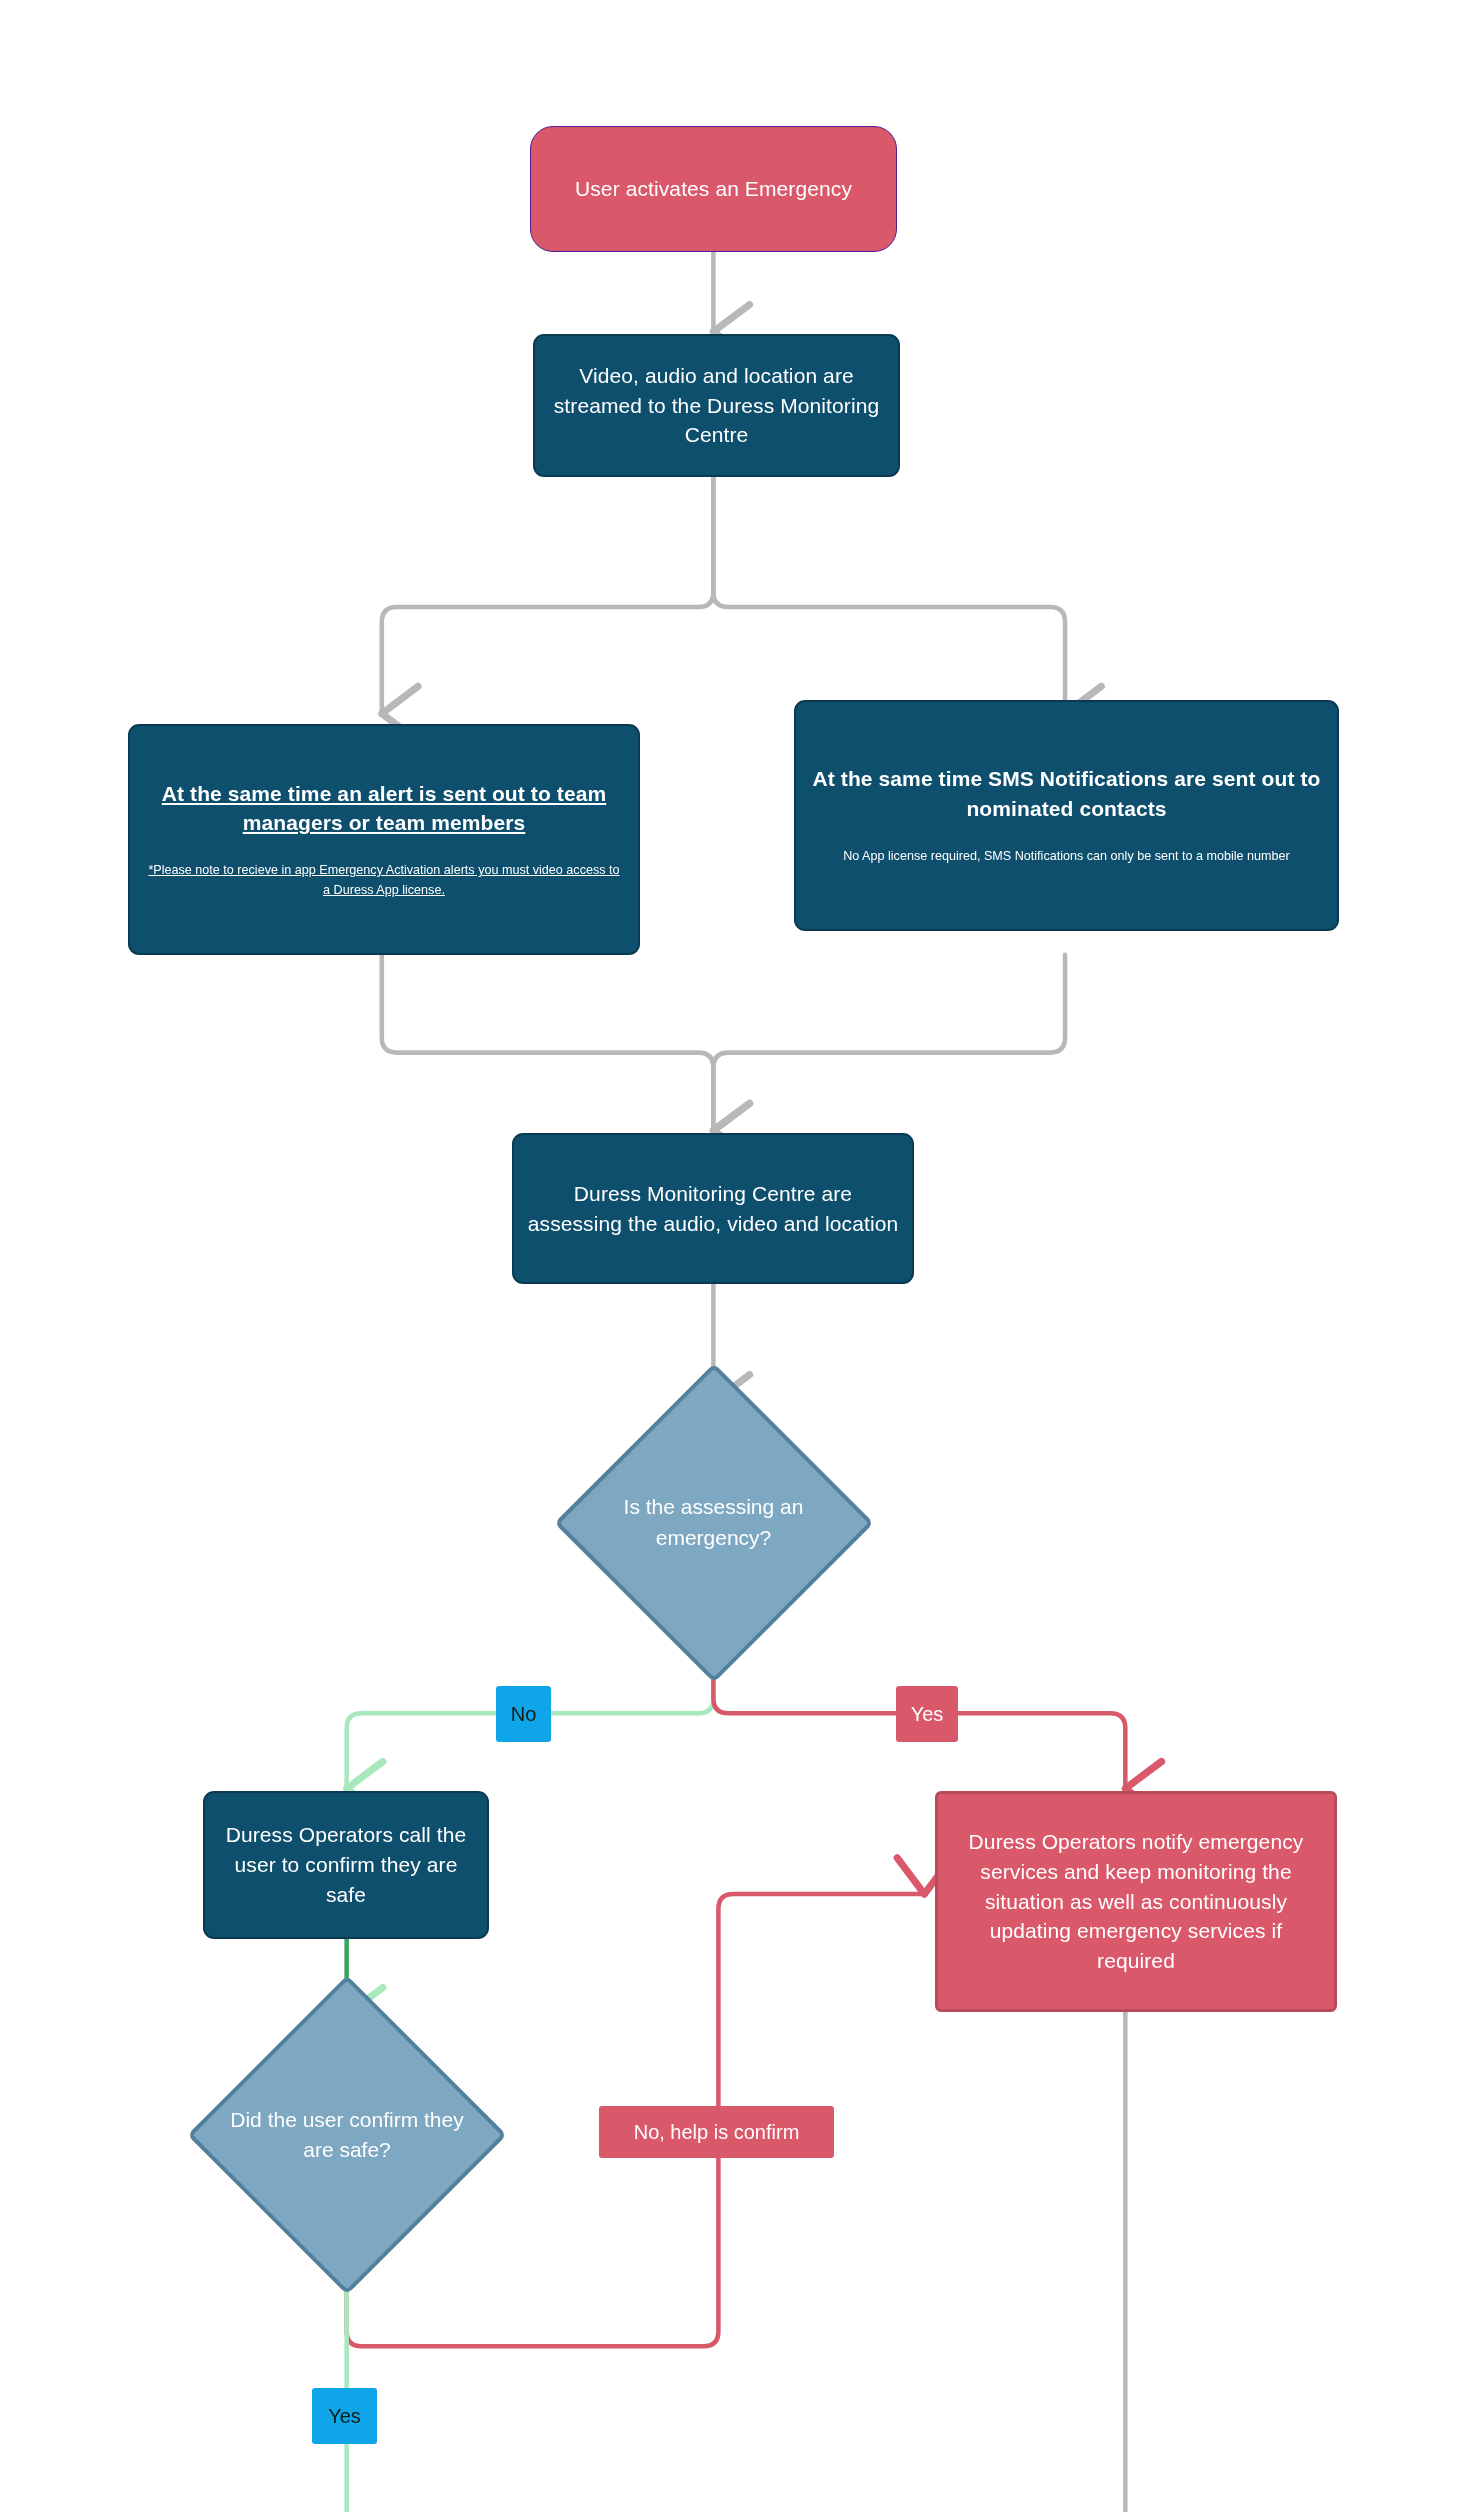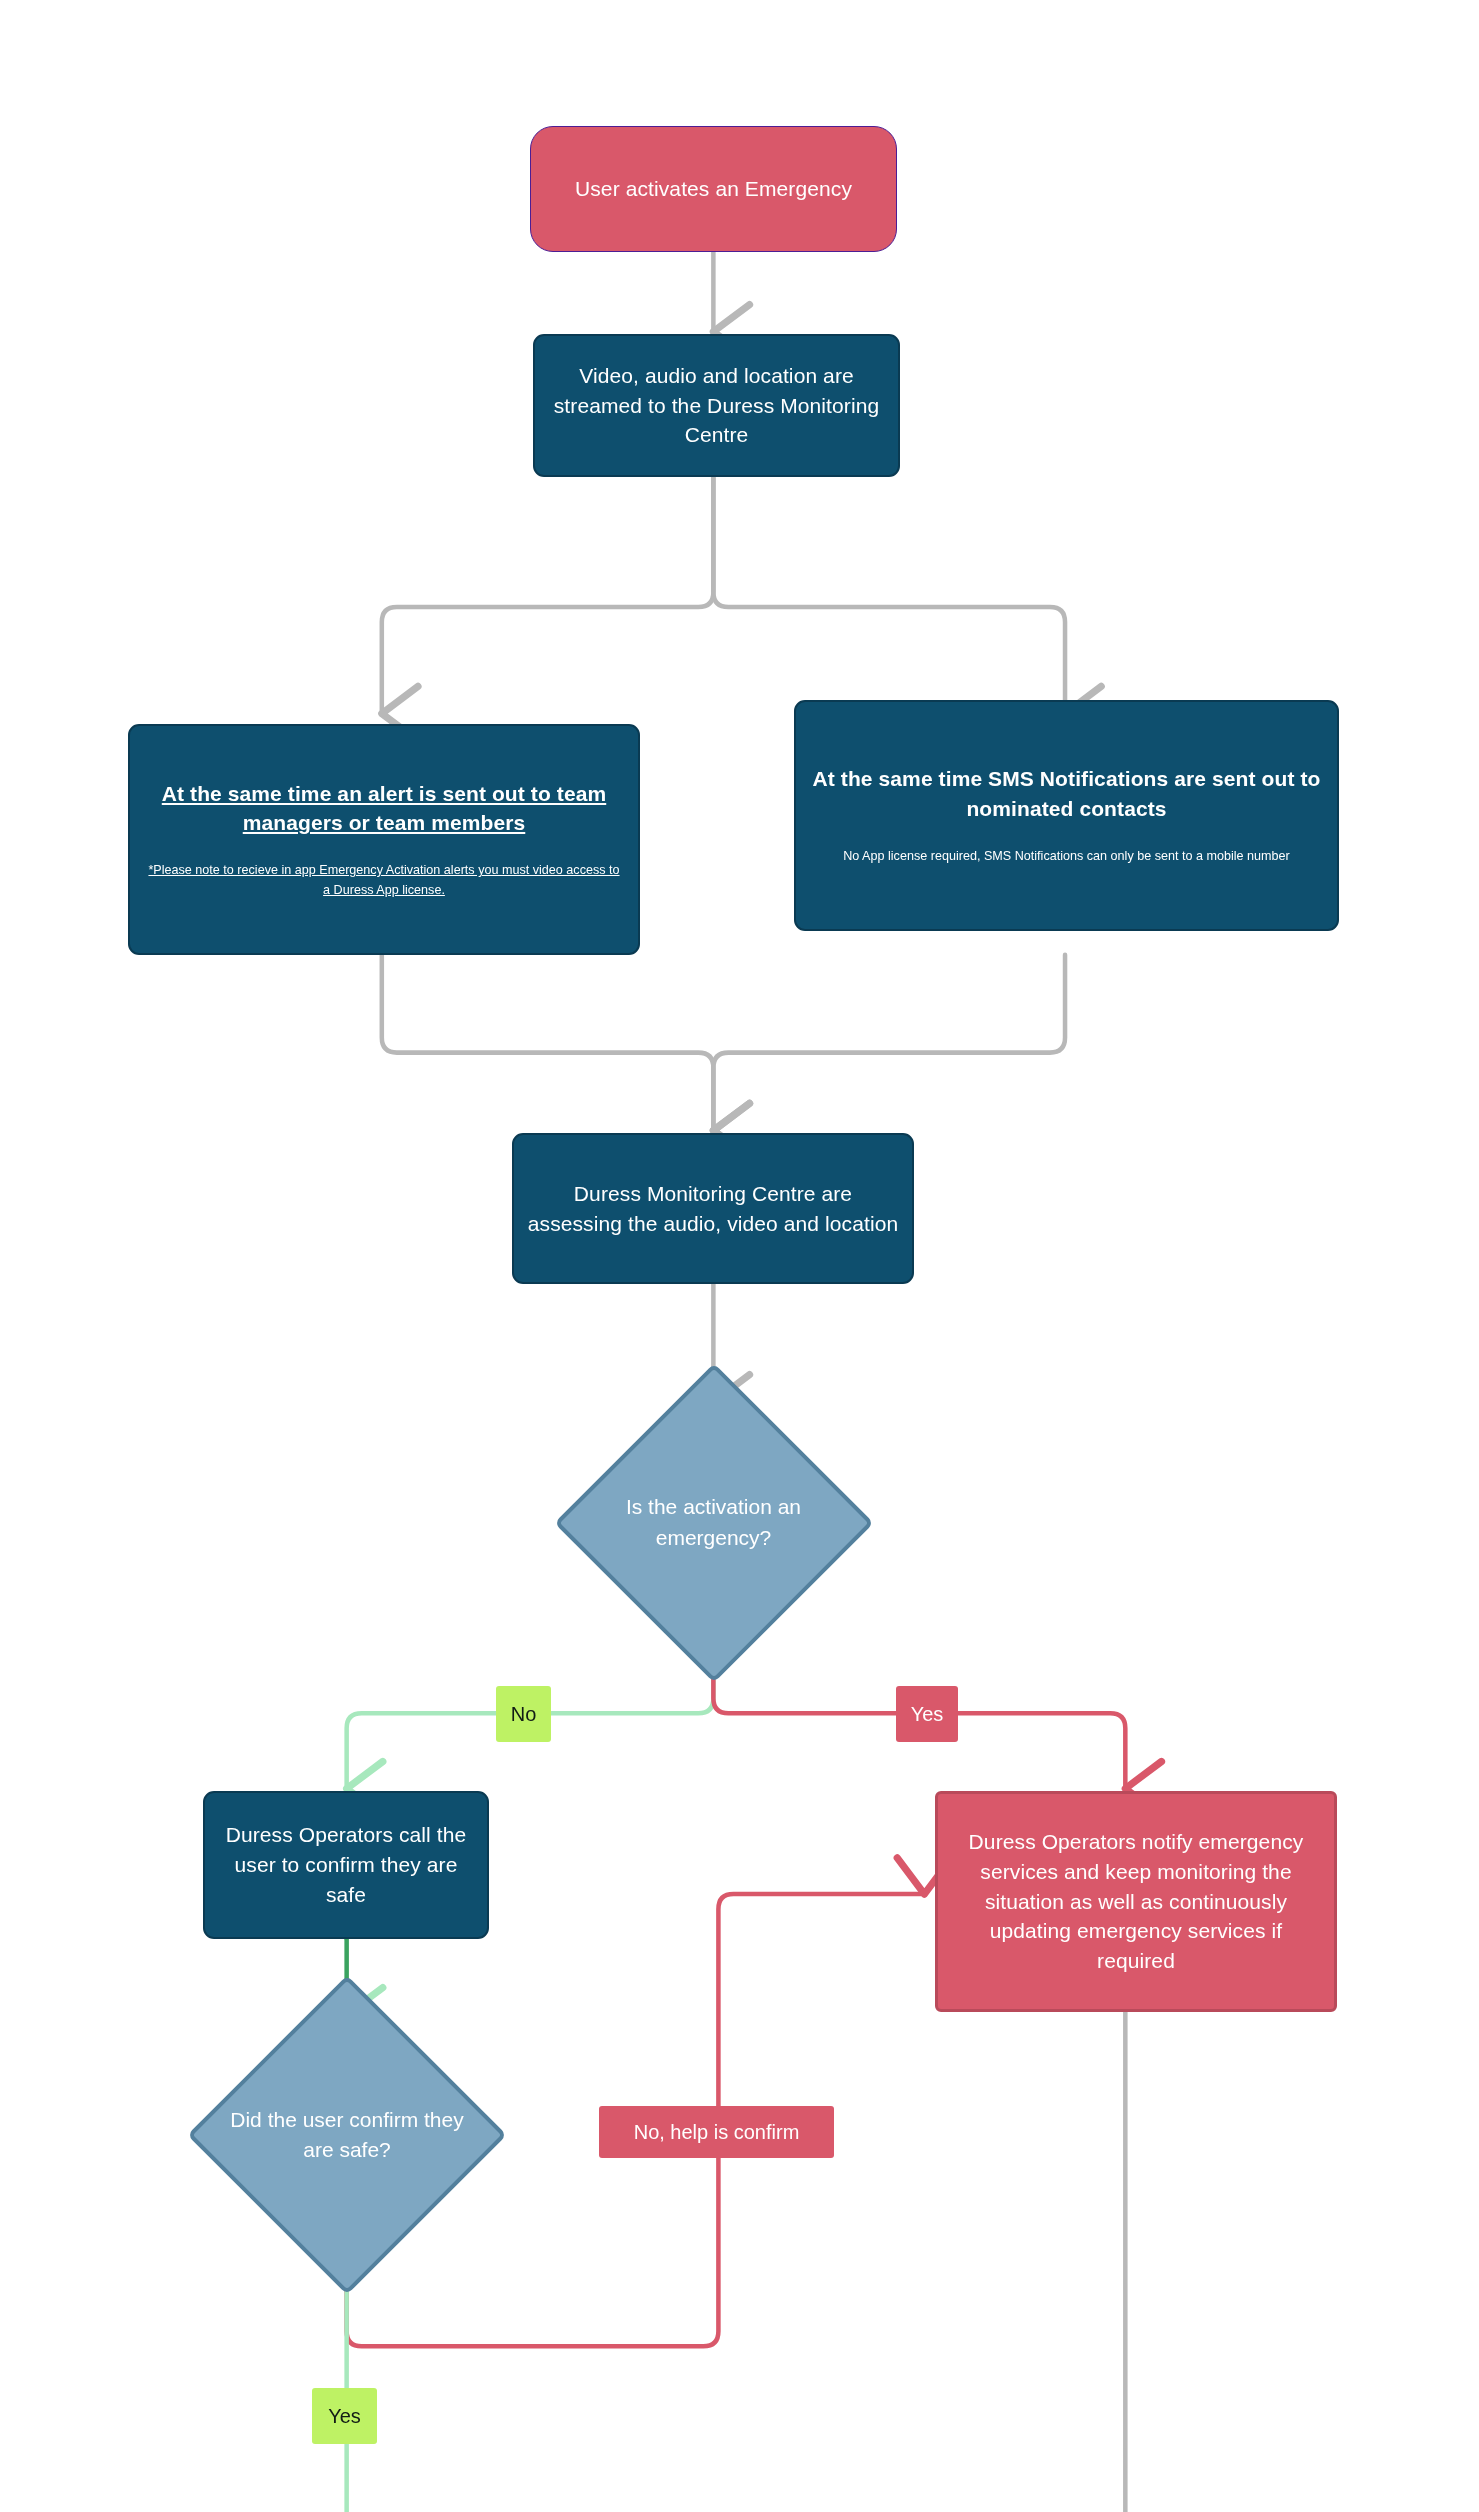"Is the activation an emergency?" div.dtext { text: activation -> assessing }
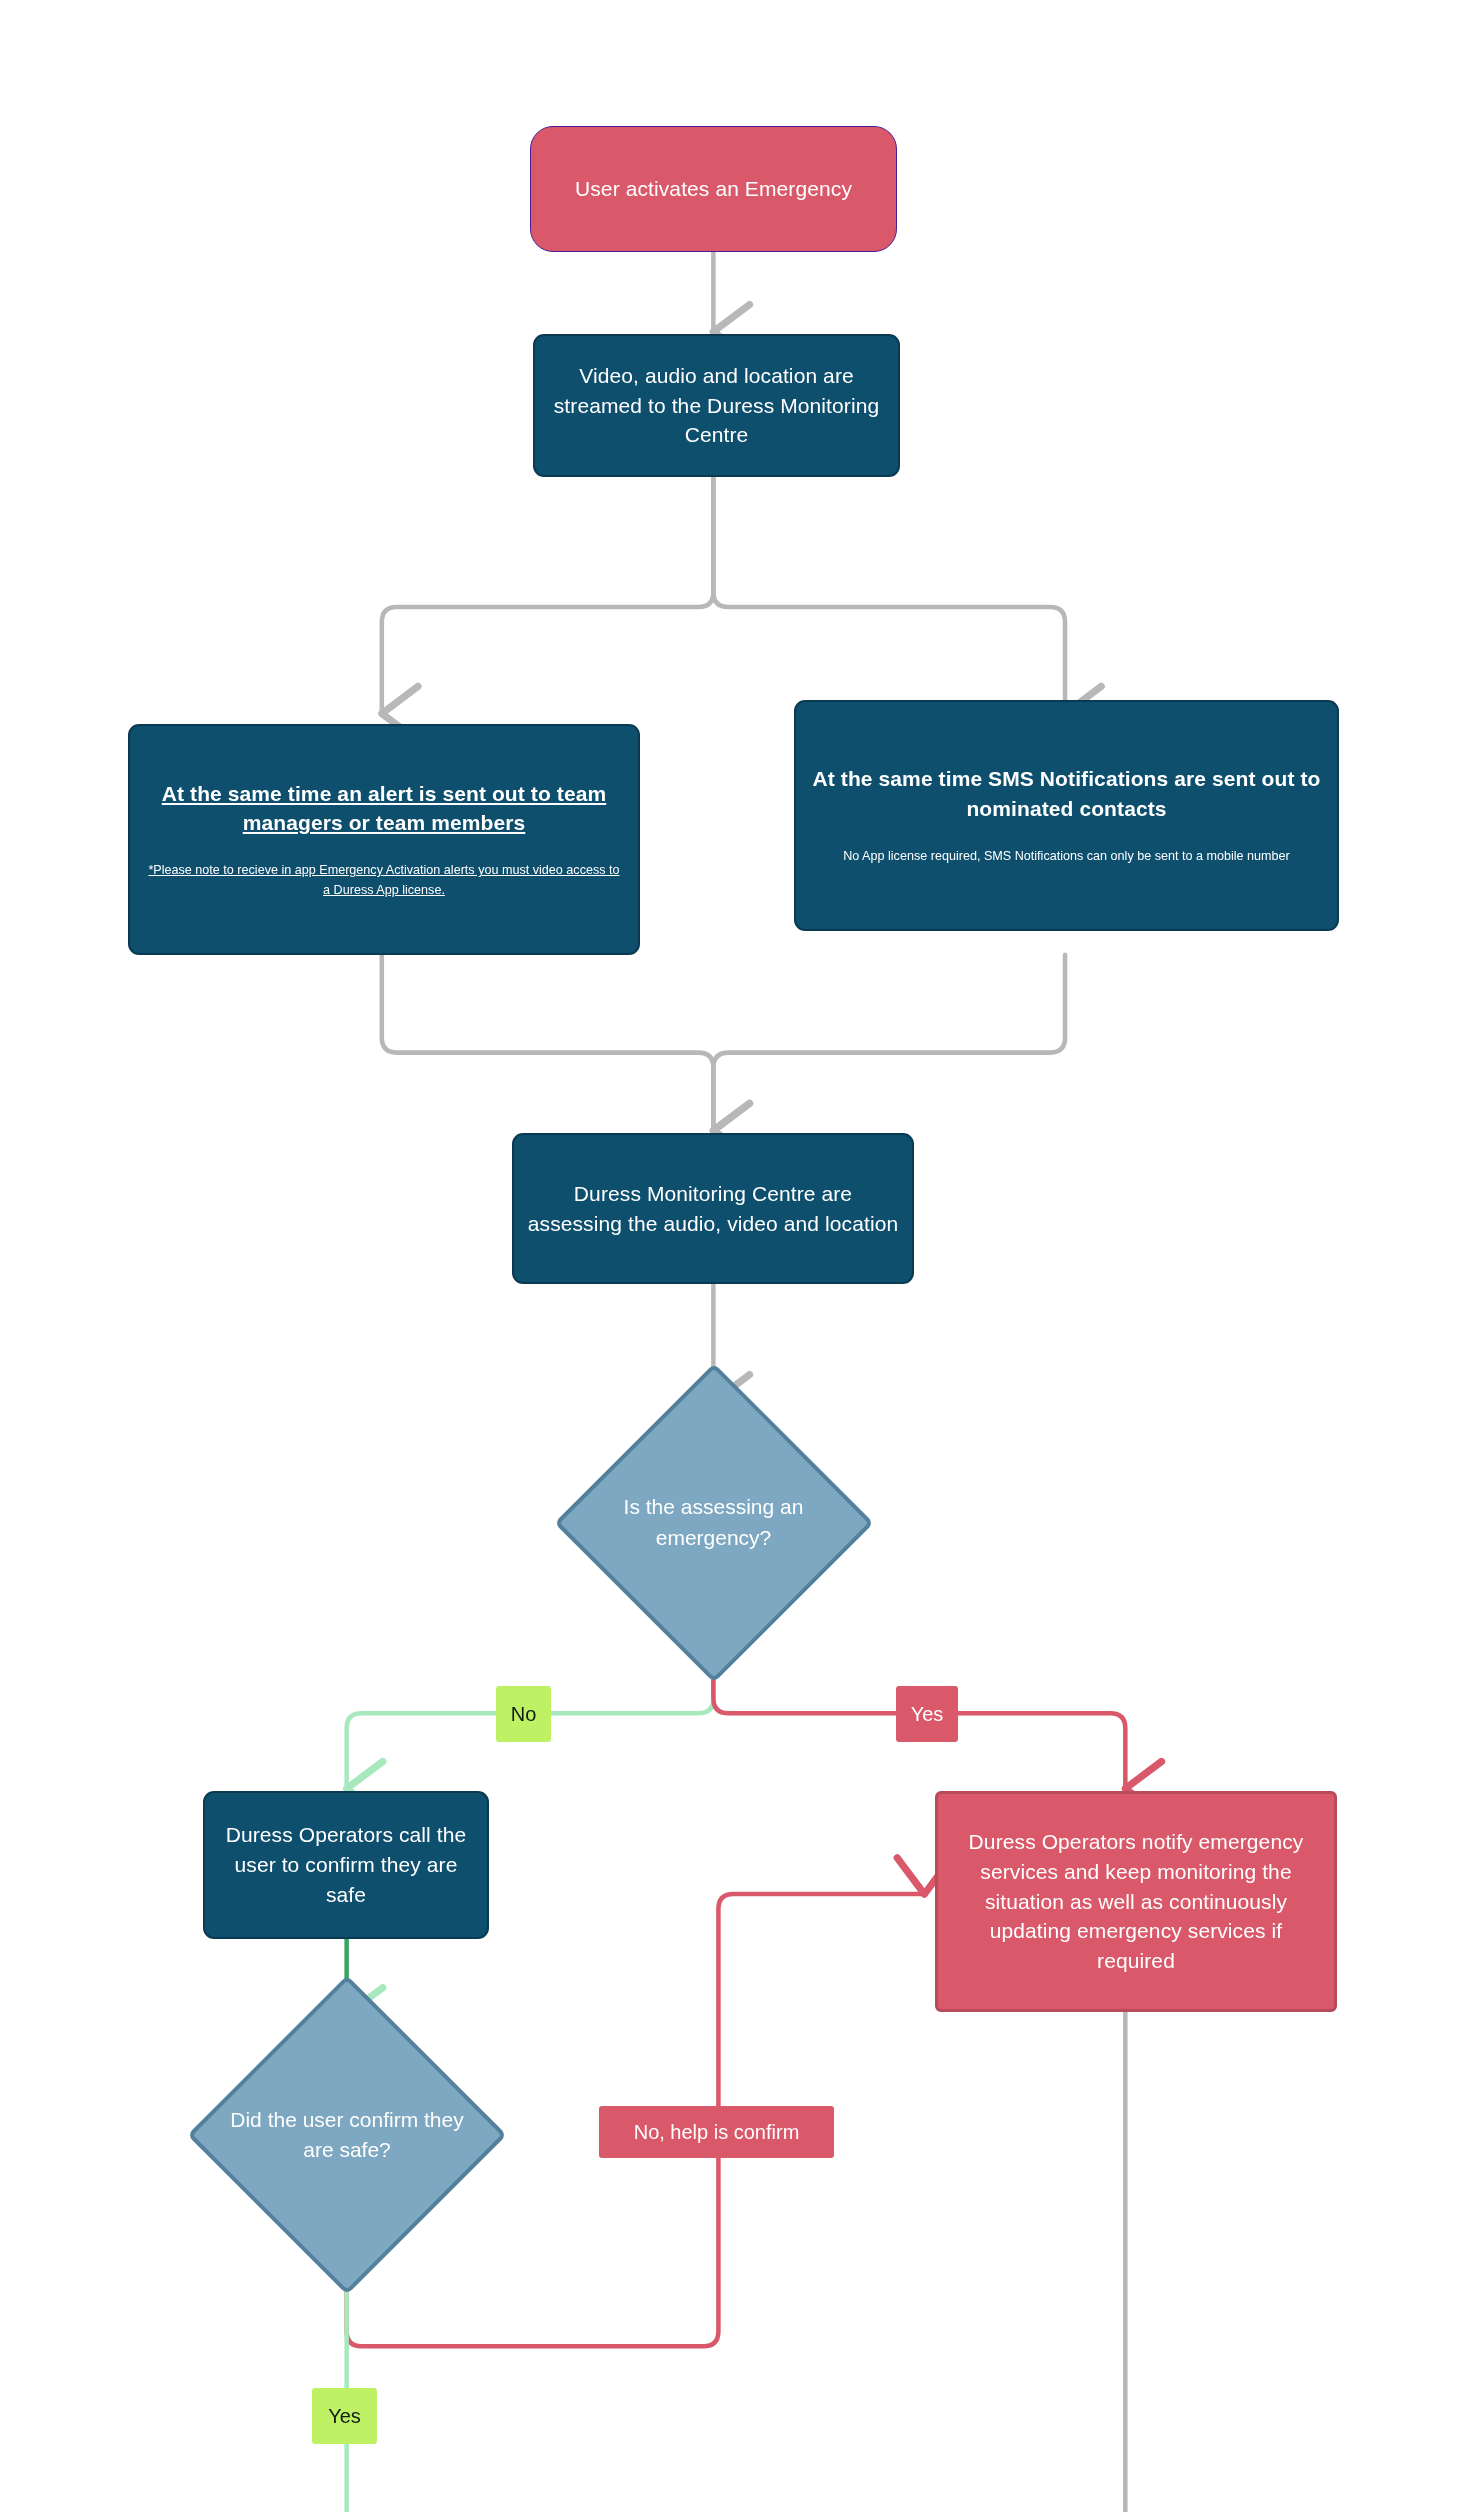"No" .el-green { background: #bef264 -> #0ea5e9 }
